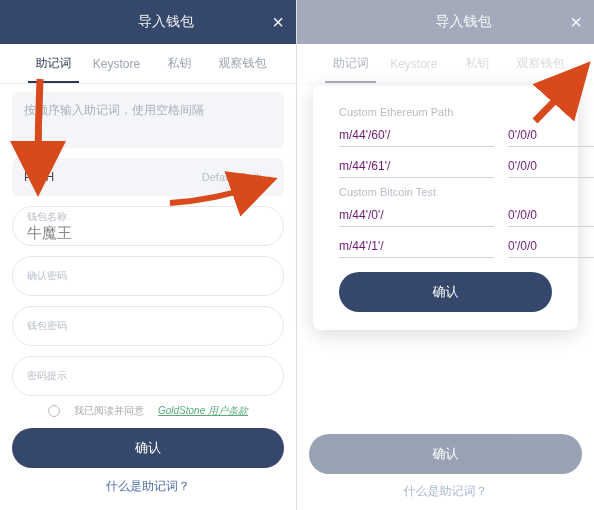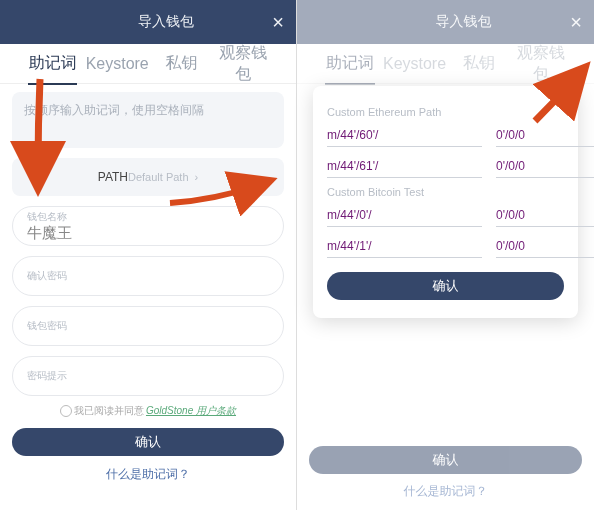"助记词" .tabs { font-size: 16px -> 12px }
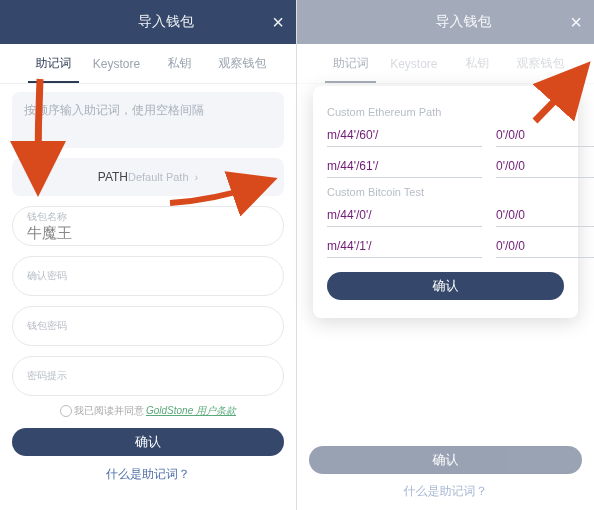"Custom Ethereum Path" .modal { padding: 14px 14px 18px -> 14px 26px 18px }
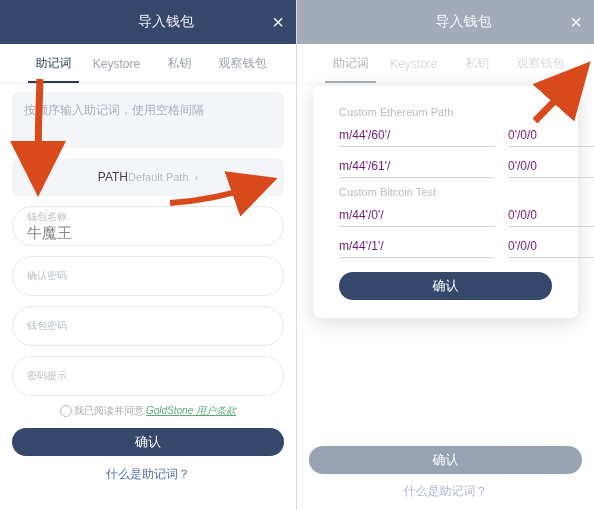"PATH" .path-row { justify-content: center -> space-between }
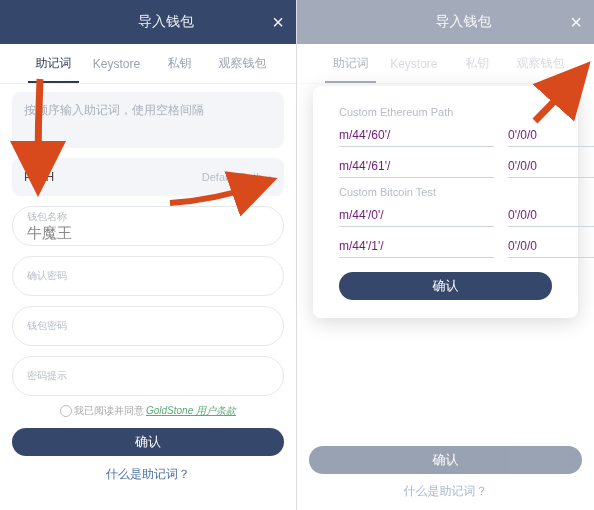"确认" .big-btn { height: 28px -> 40px }
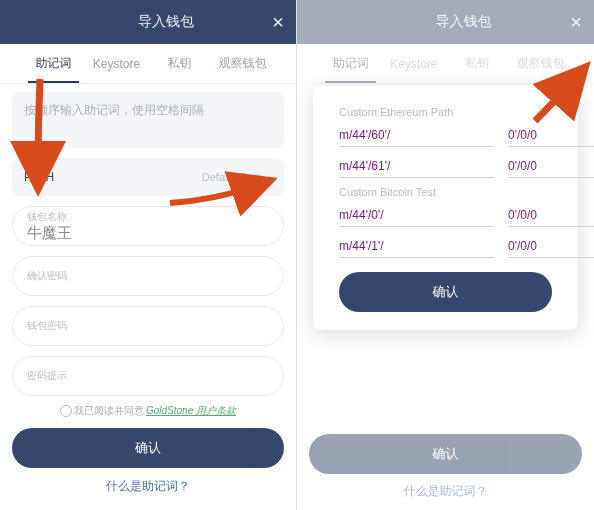"我已阅读并同意" .agree-row { gap: 2px -> 14px }
